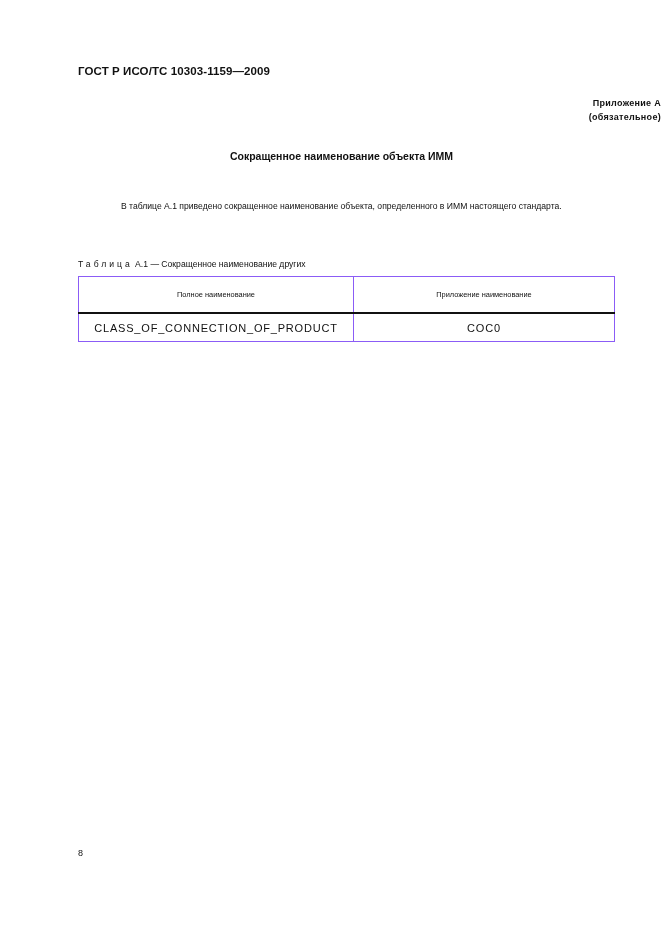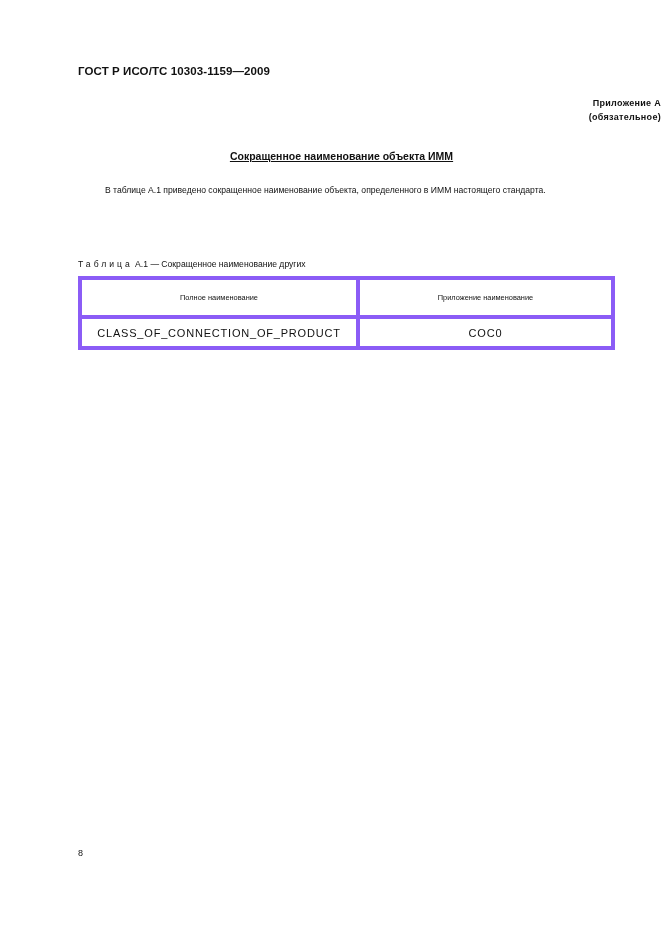"Сокращенное наименование объекта ИММ" .section-title { text-decoration: underline -> none }
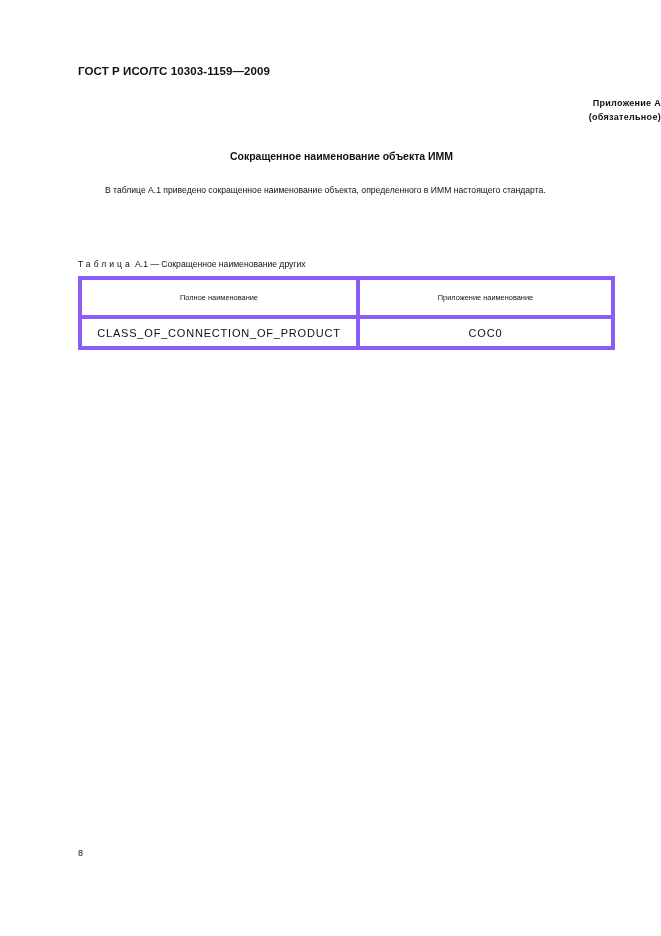"В таблице А.1 приведено сокращенное" .body-text p { margin: 0 -> 16px }
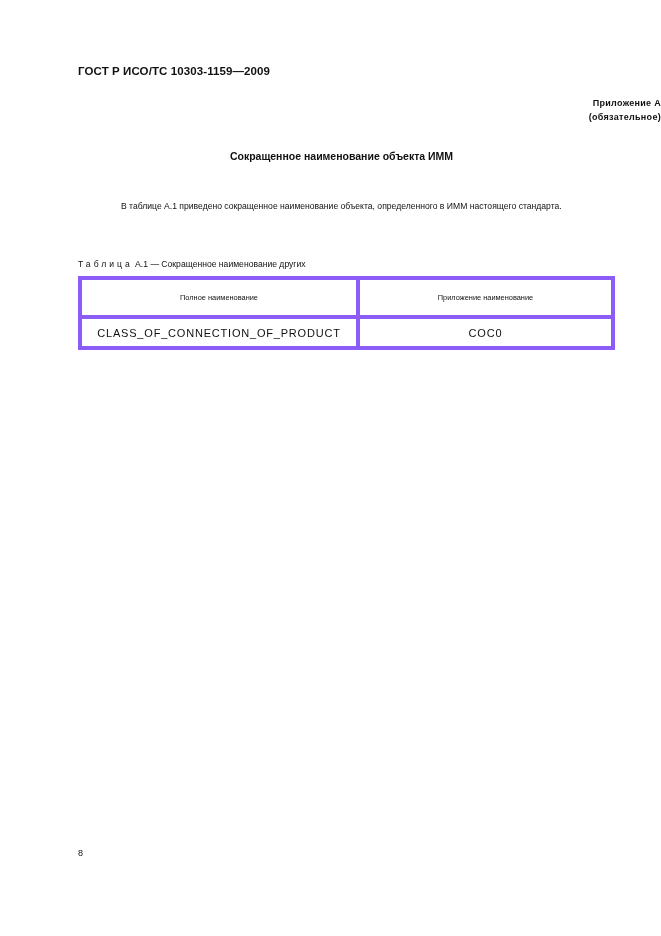"Полное наименование" table.data-table td, table.data-table th { border: 4px solid #8b5cf6 -> 1px solid #8b5cf6 }
